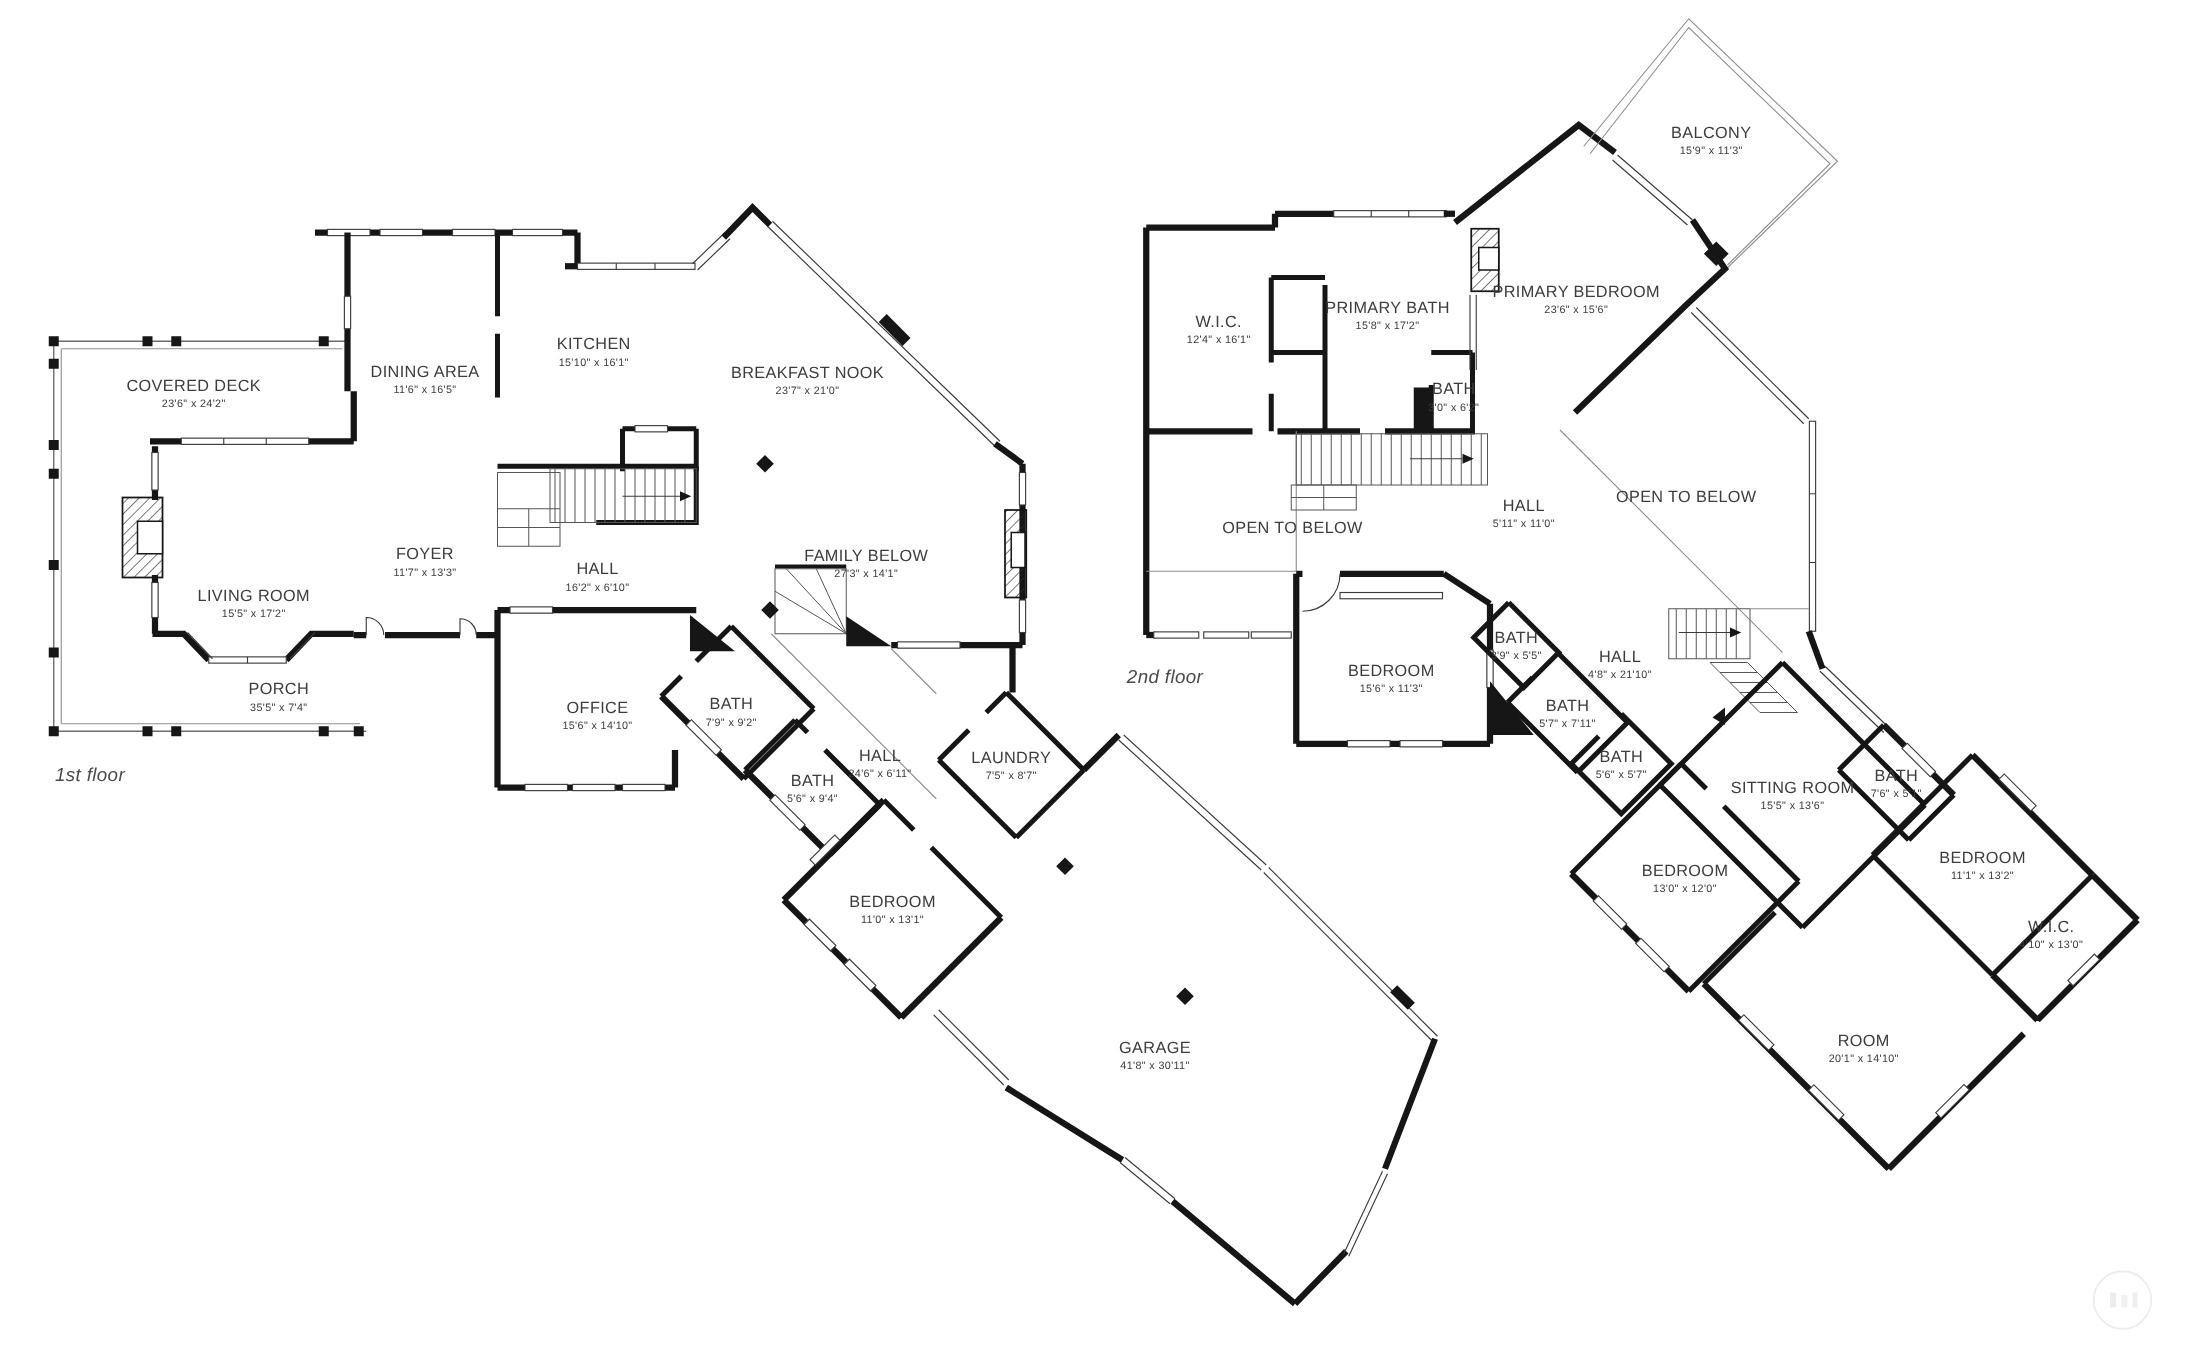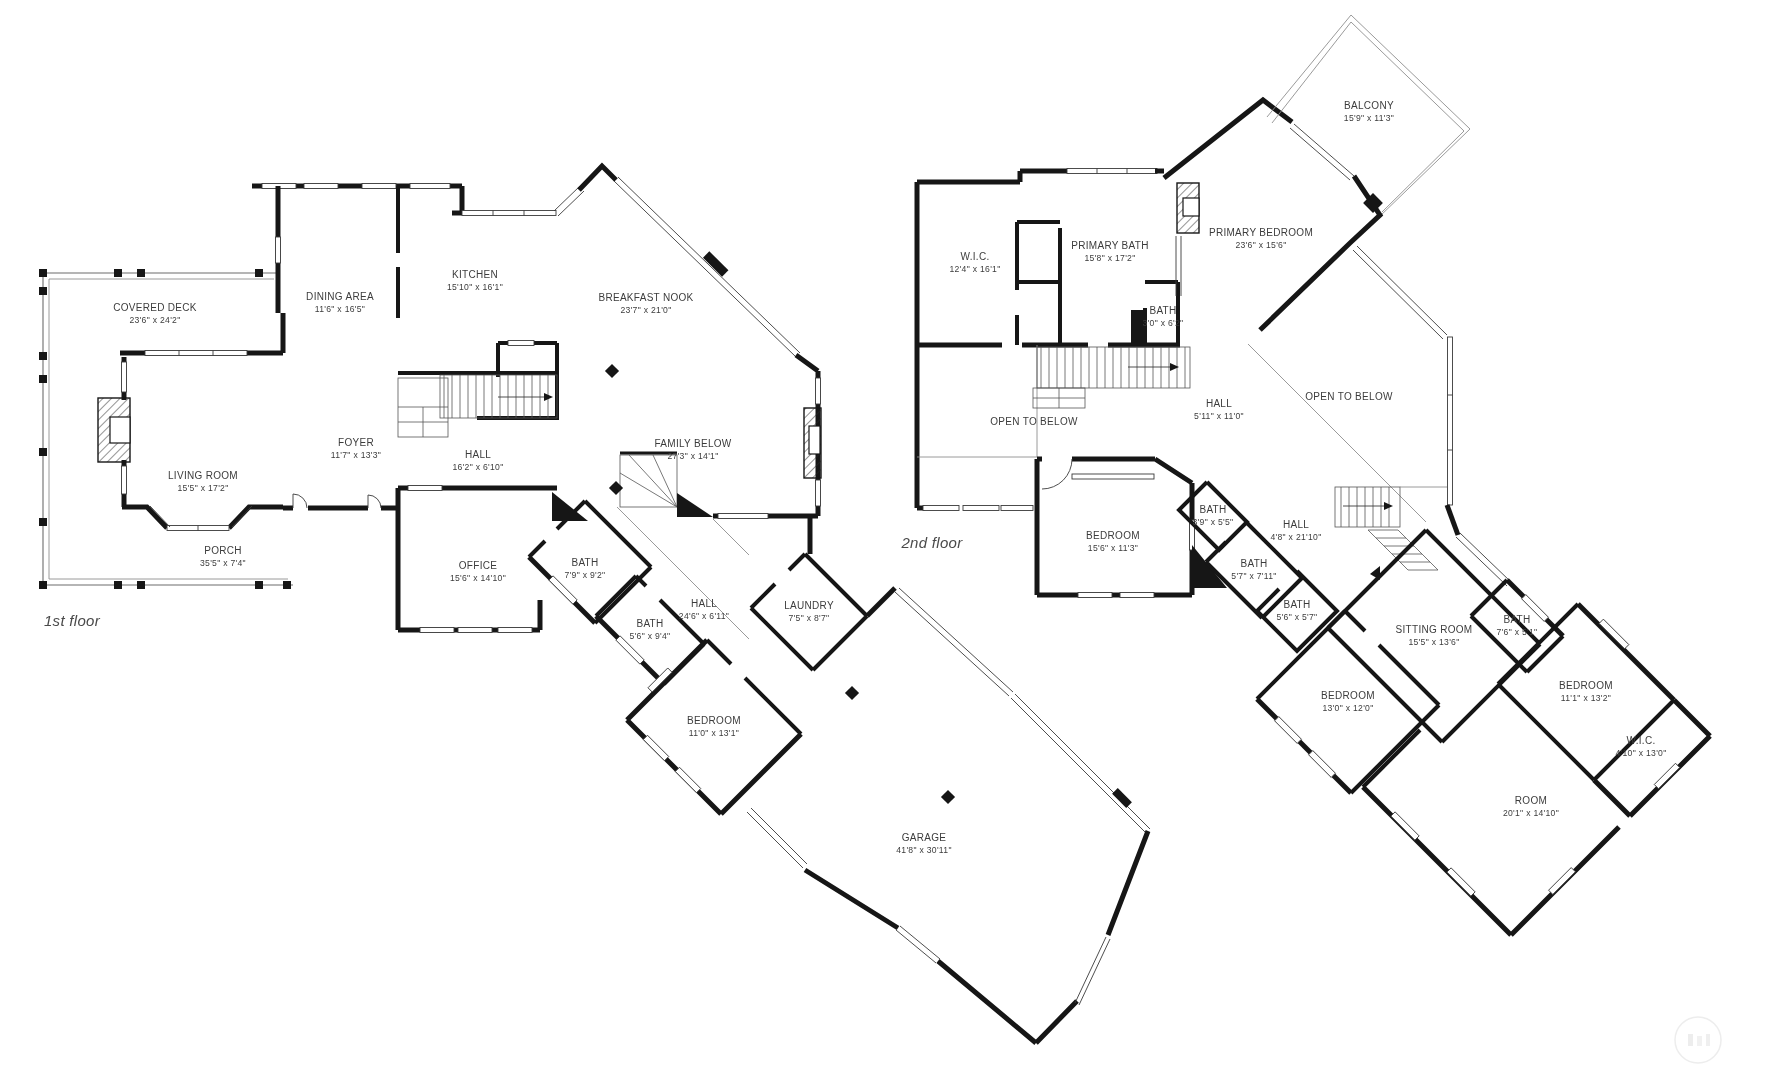"BALCONY" .room-label .nm { font-size: 10px -> 13px }
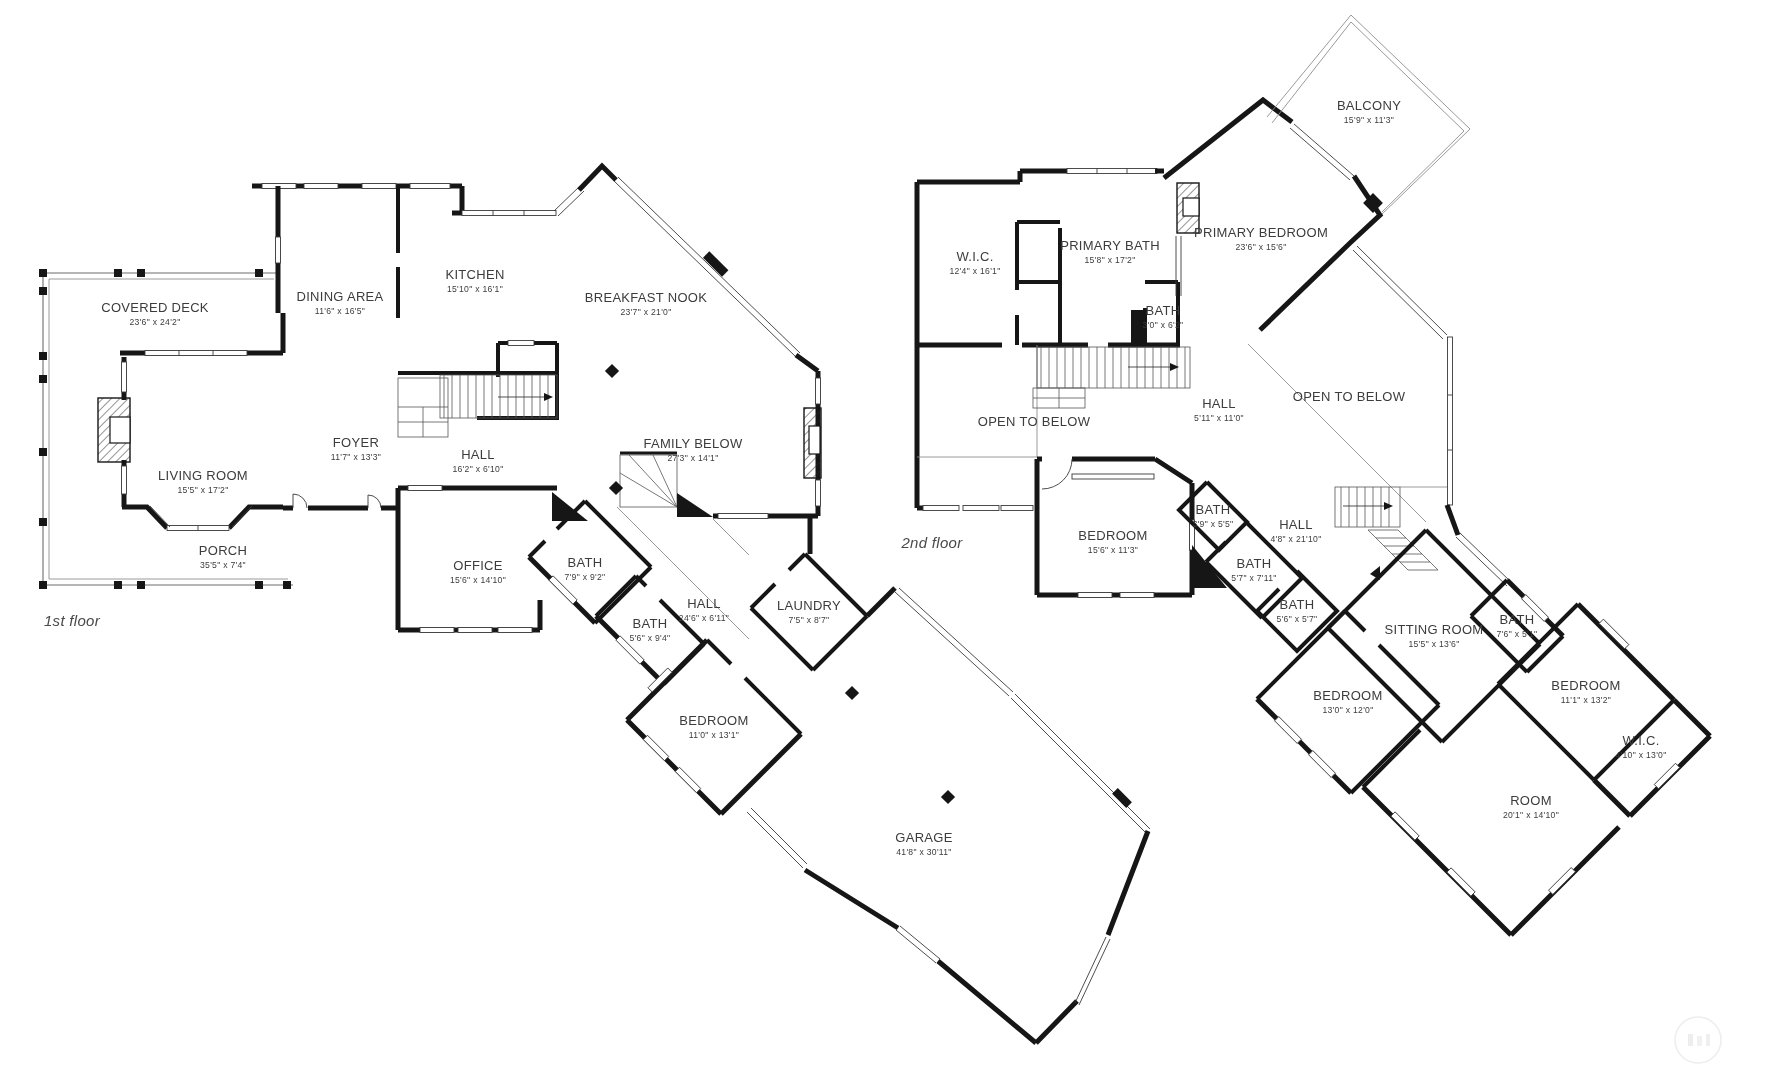"FOYER" div.room-label { left: 356px -> 340px }
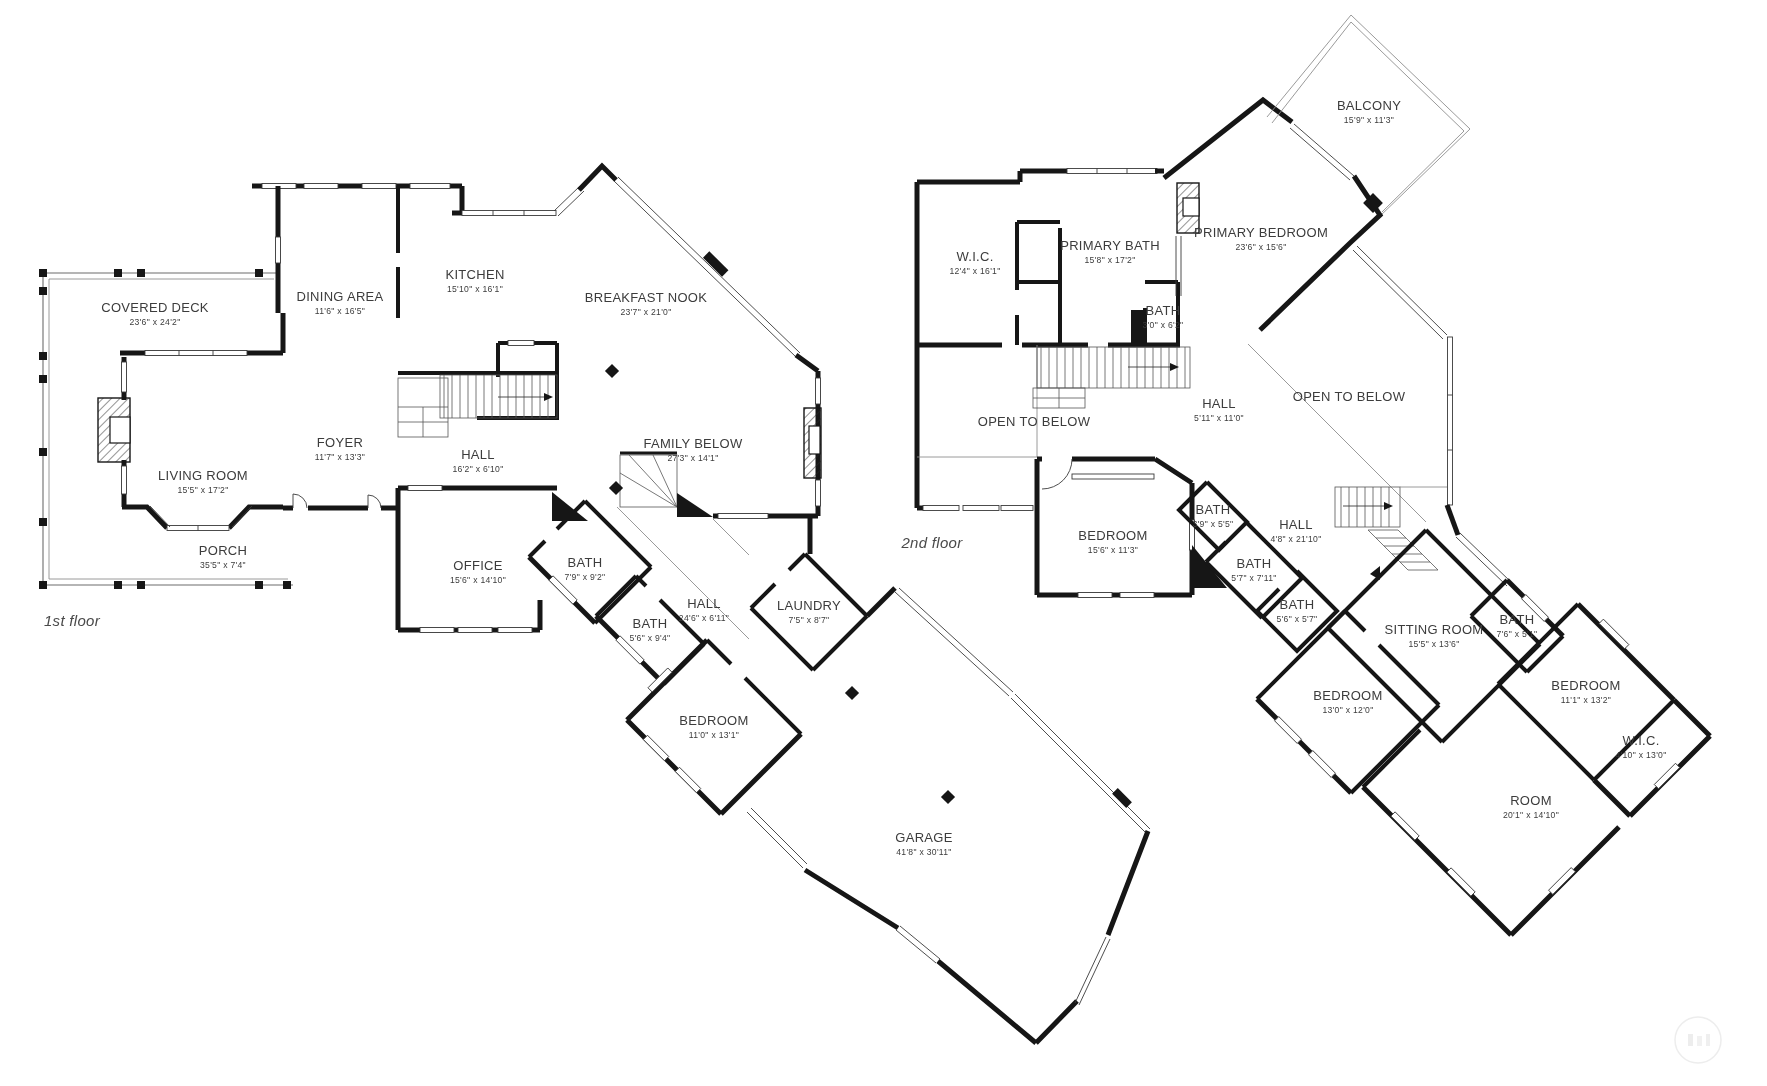"ROOM" div.room-label { margin-left: 40px -> none; top: 807px -> 838px }
